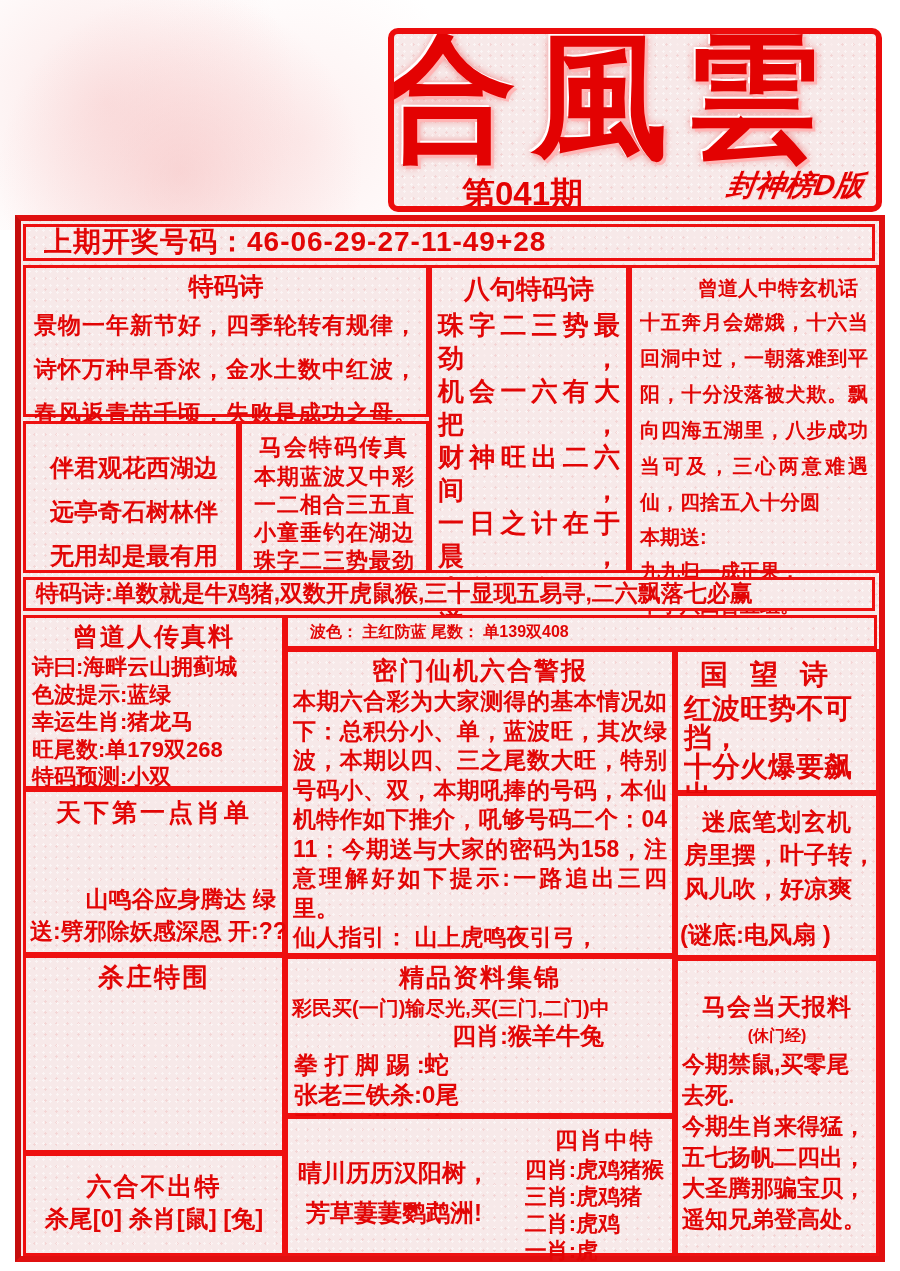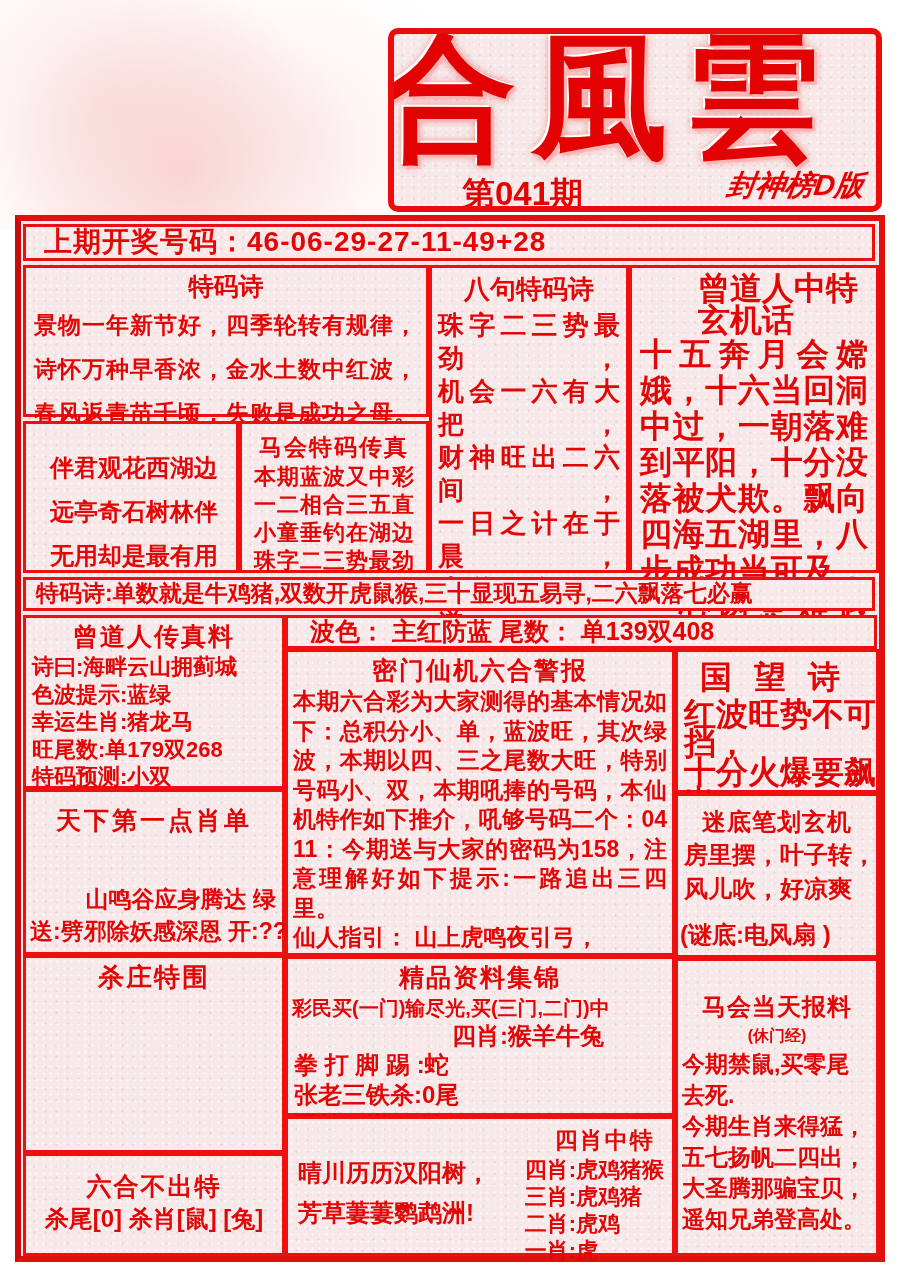"曾道人中特玄机话" .sec-xuanji { font-size: 32px -> 20px }
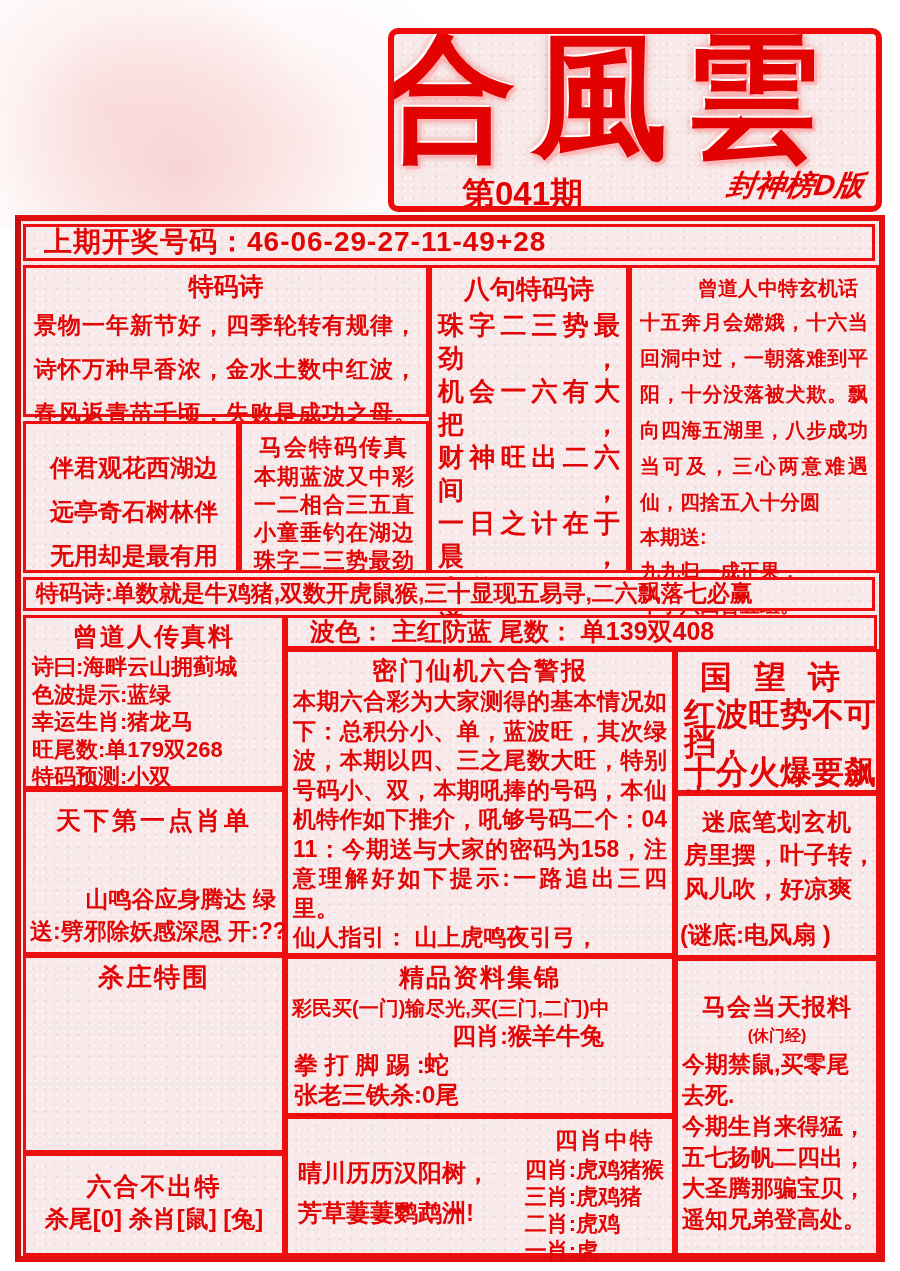"波色： 主红防蓝 尾数： 单139双408" .boserow { font-size: 25px -> 16px }
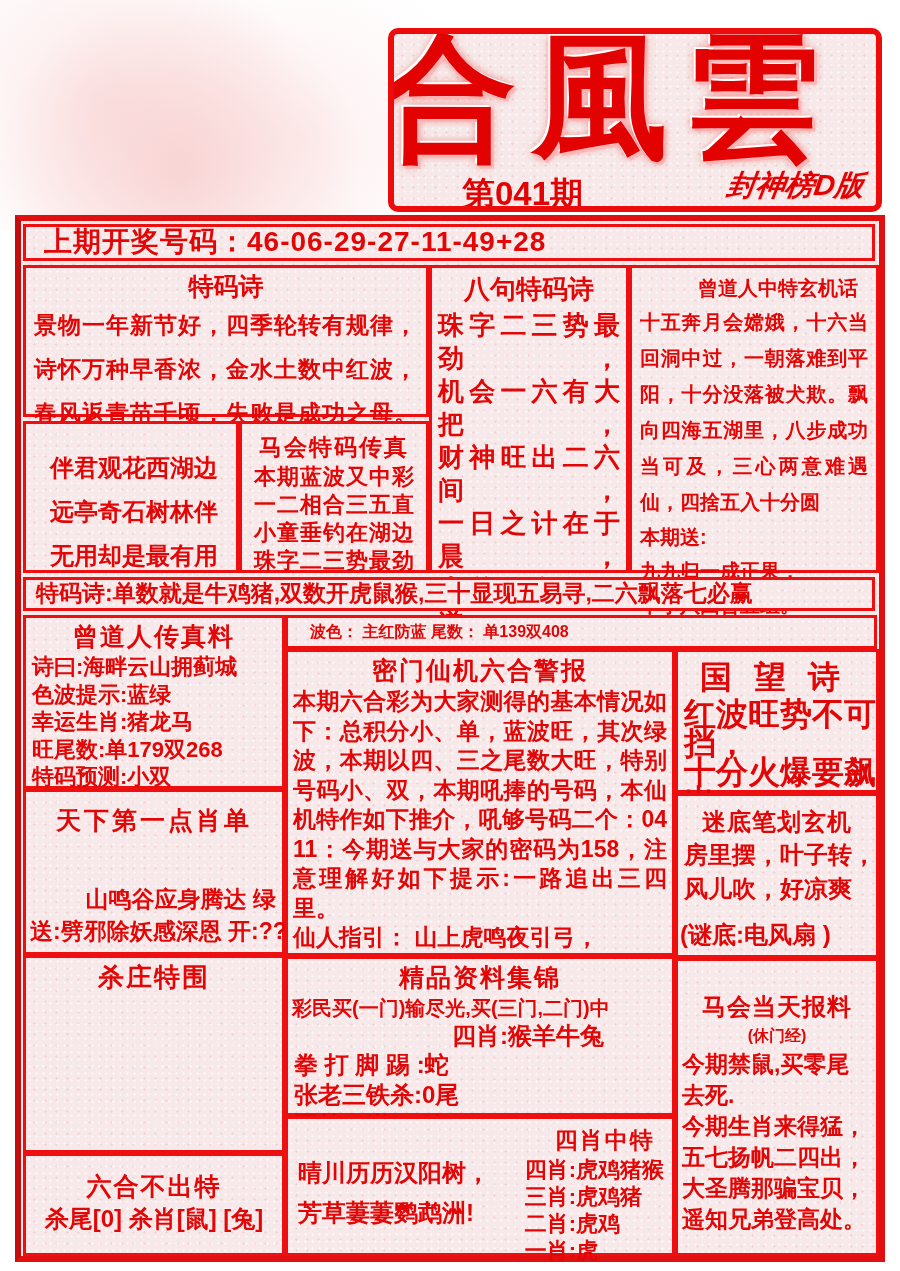"国望诗" .sec-guowang { font-size: 32px -> 28px }
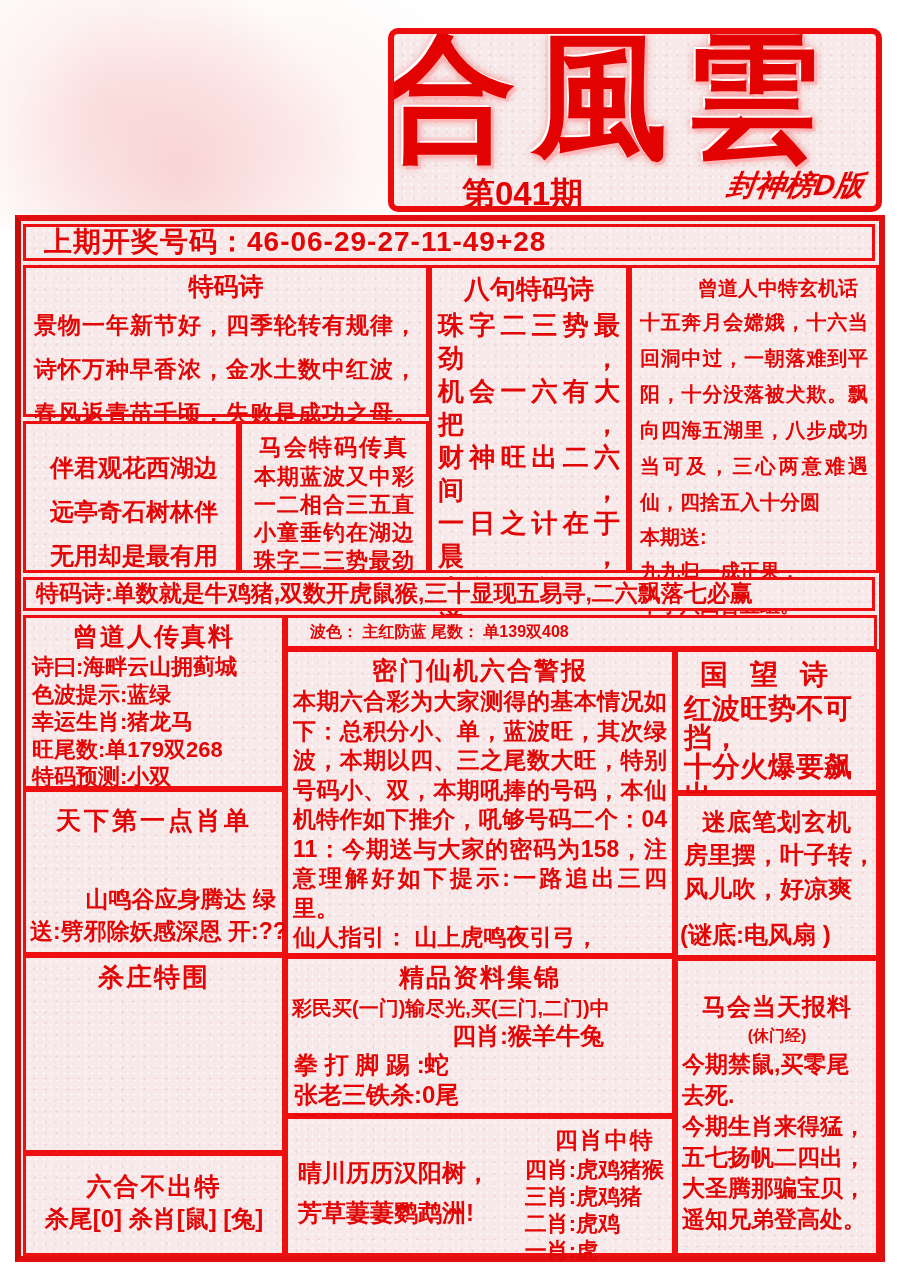"天下第一点肖单" .sec-tianxia .t { margin-top: 12px -> 4px }
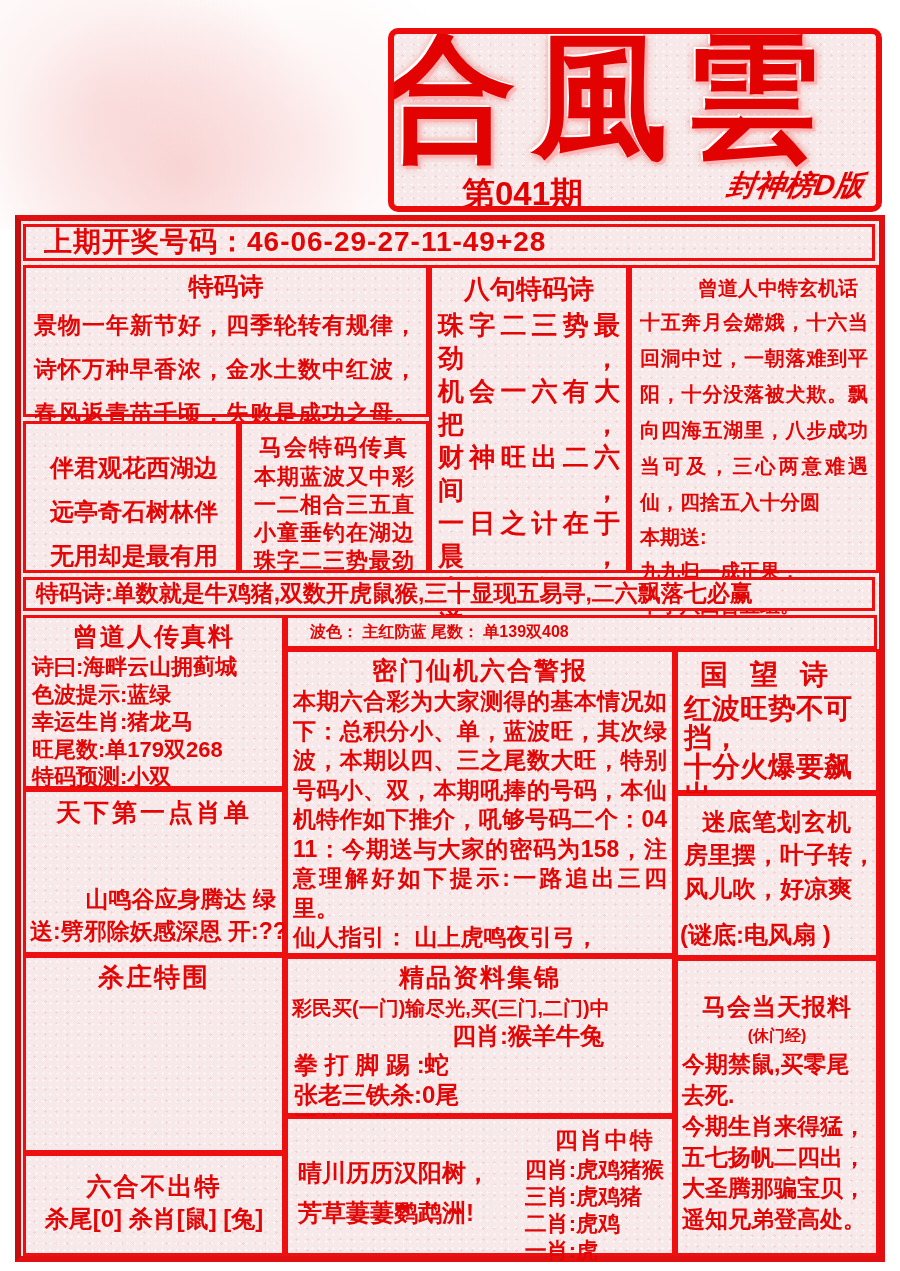"晴川历历汉阳树，" .sec-botmid .qing .line { text-align: none -> center }
